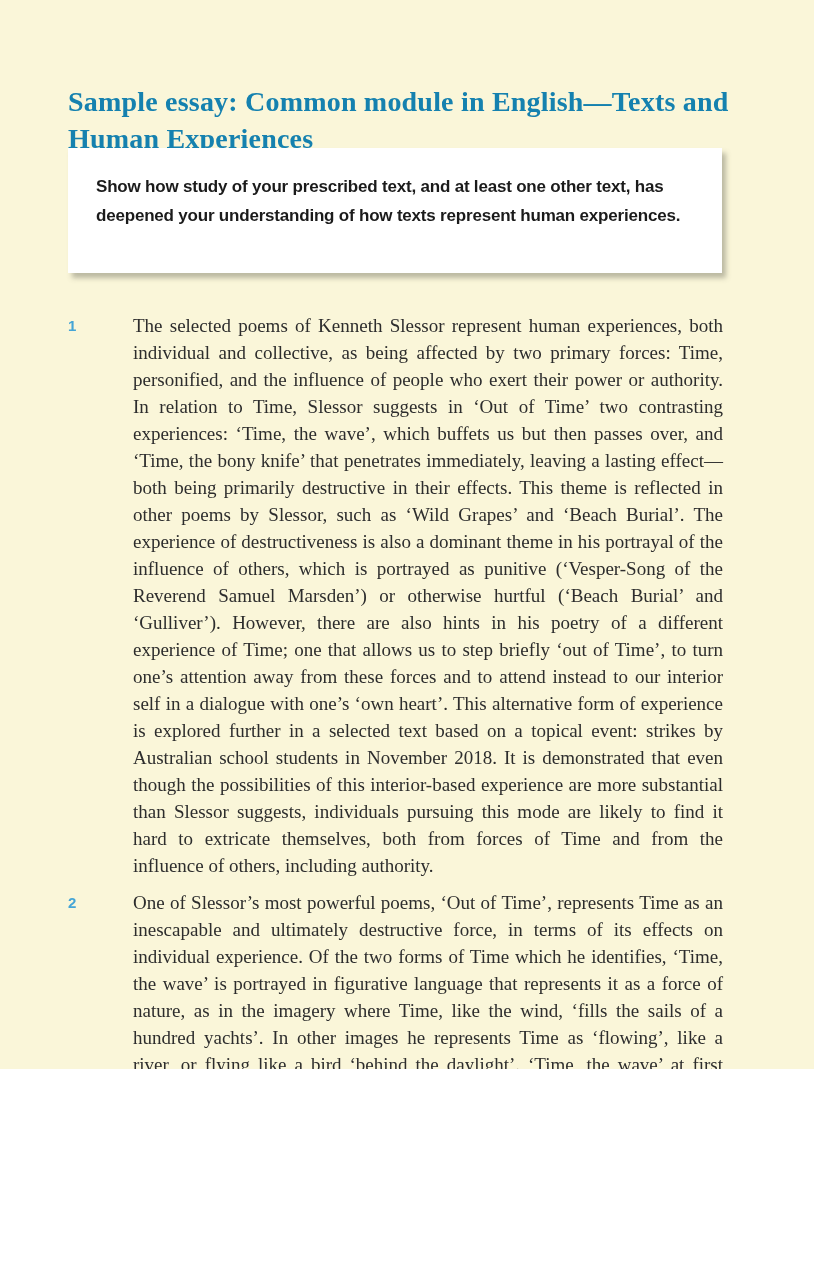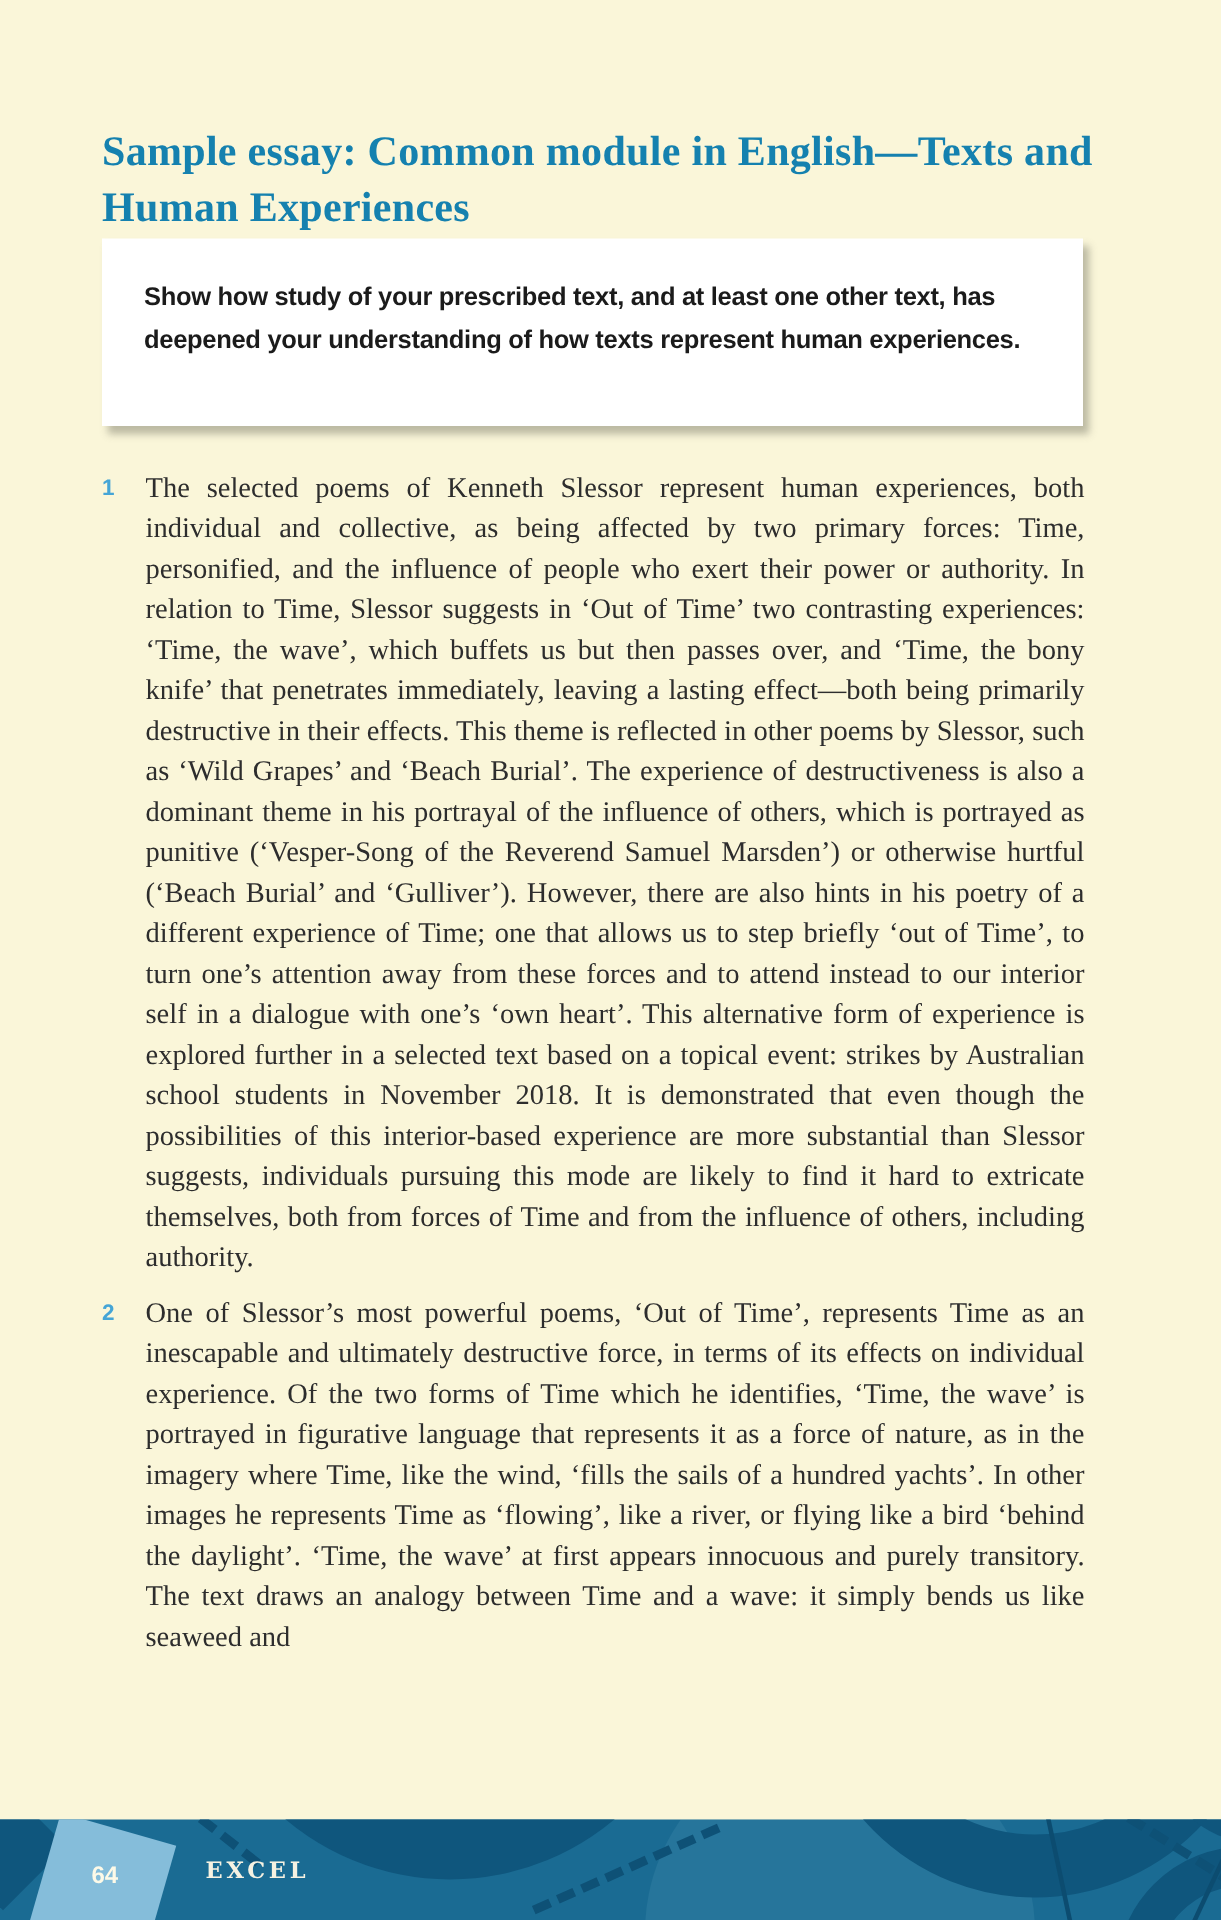"Sample essay: Common module in" .page { height: 1280px -> 1069px }
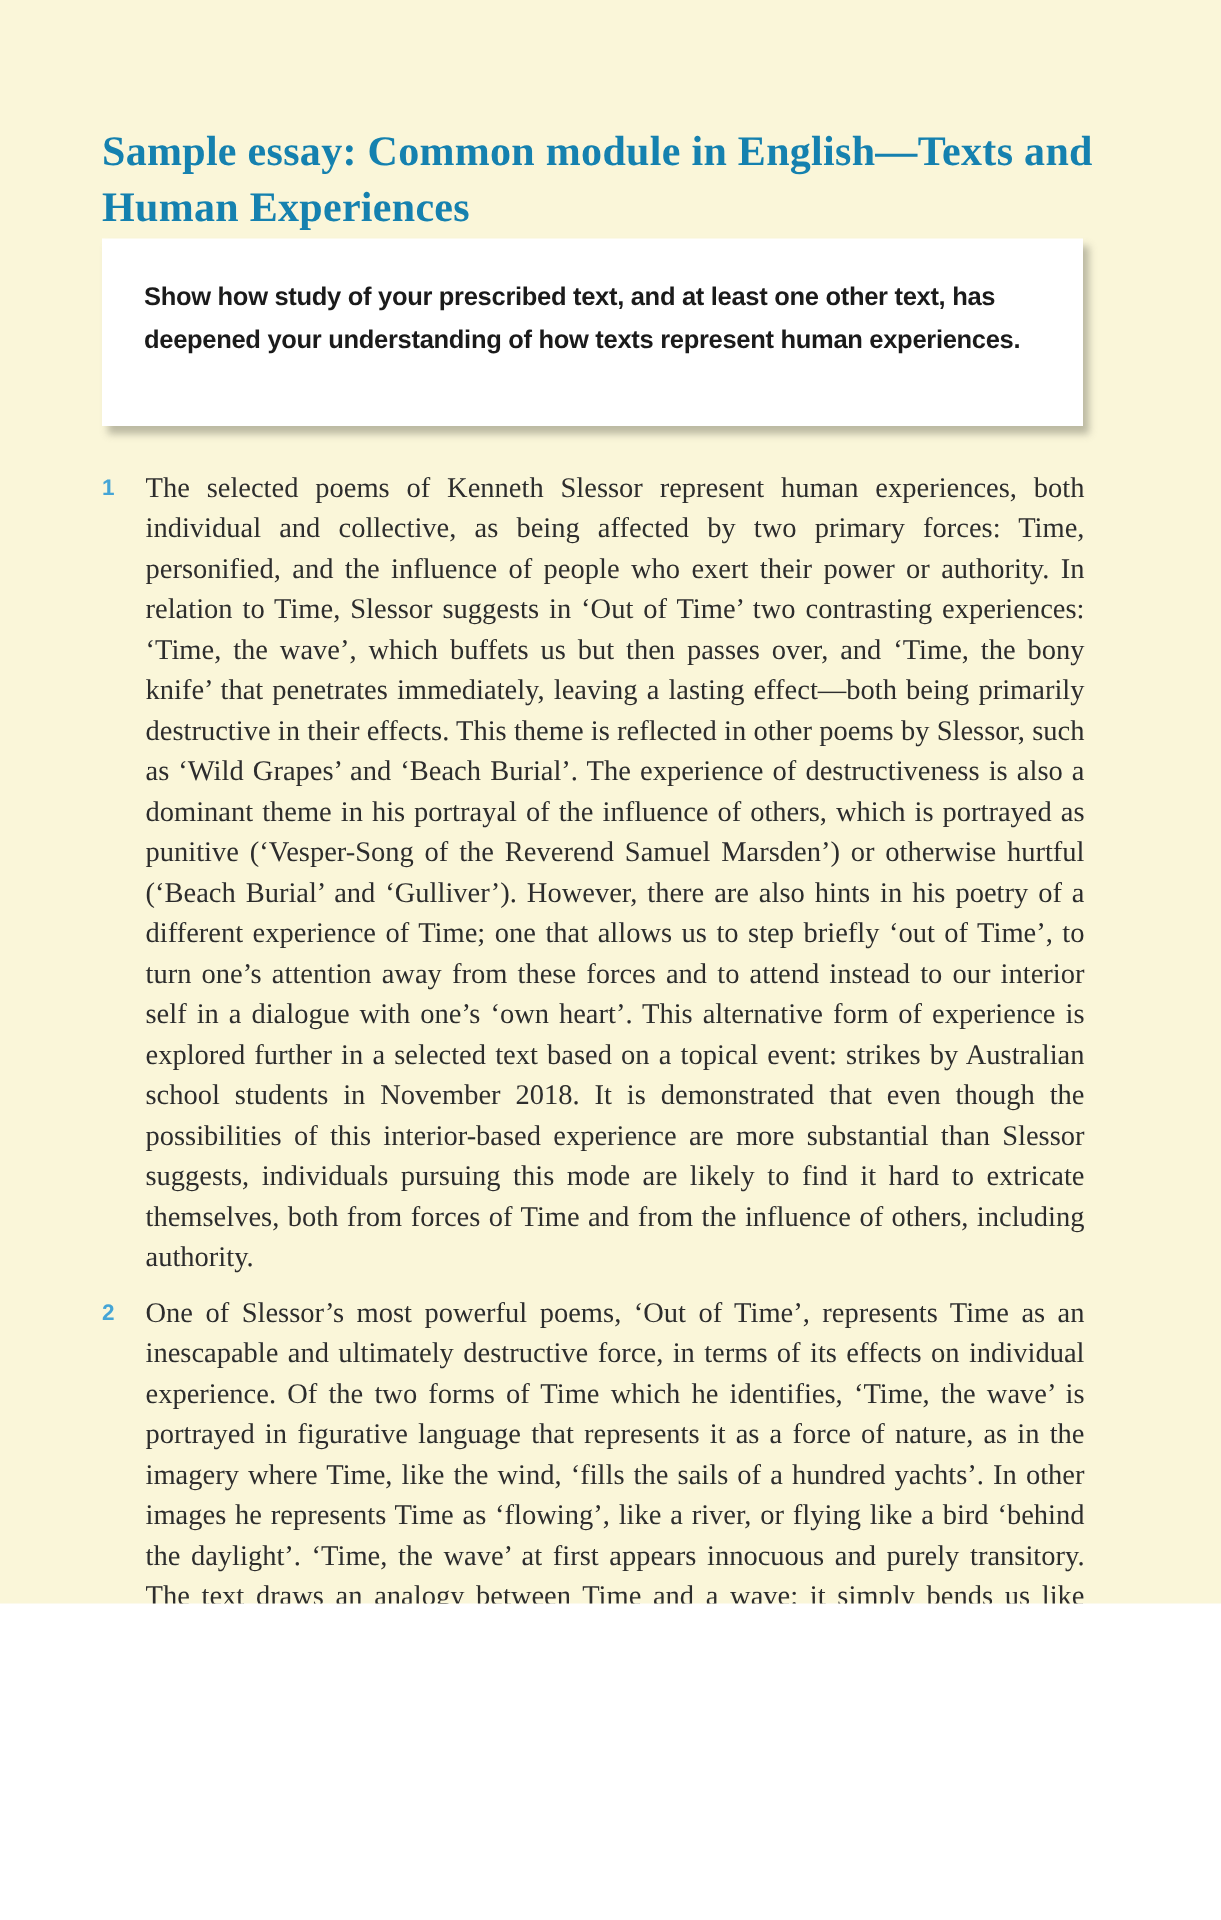"Show how study of your" .qbox { top: 159px -> 148px }
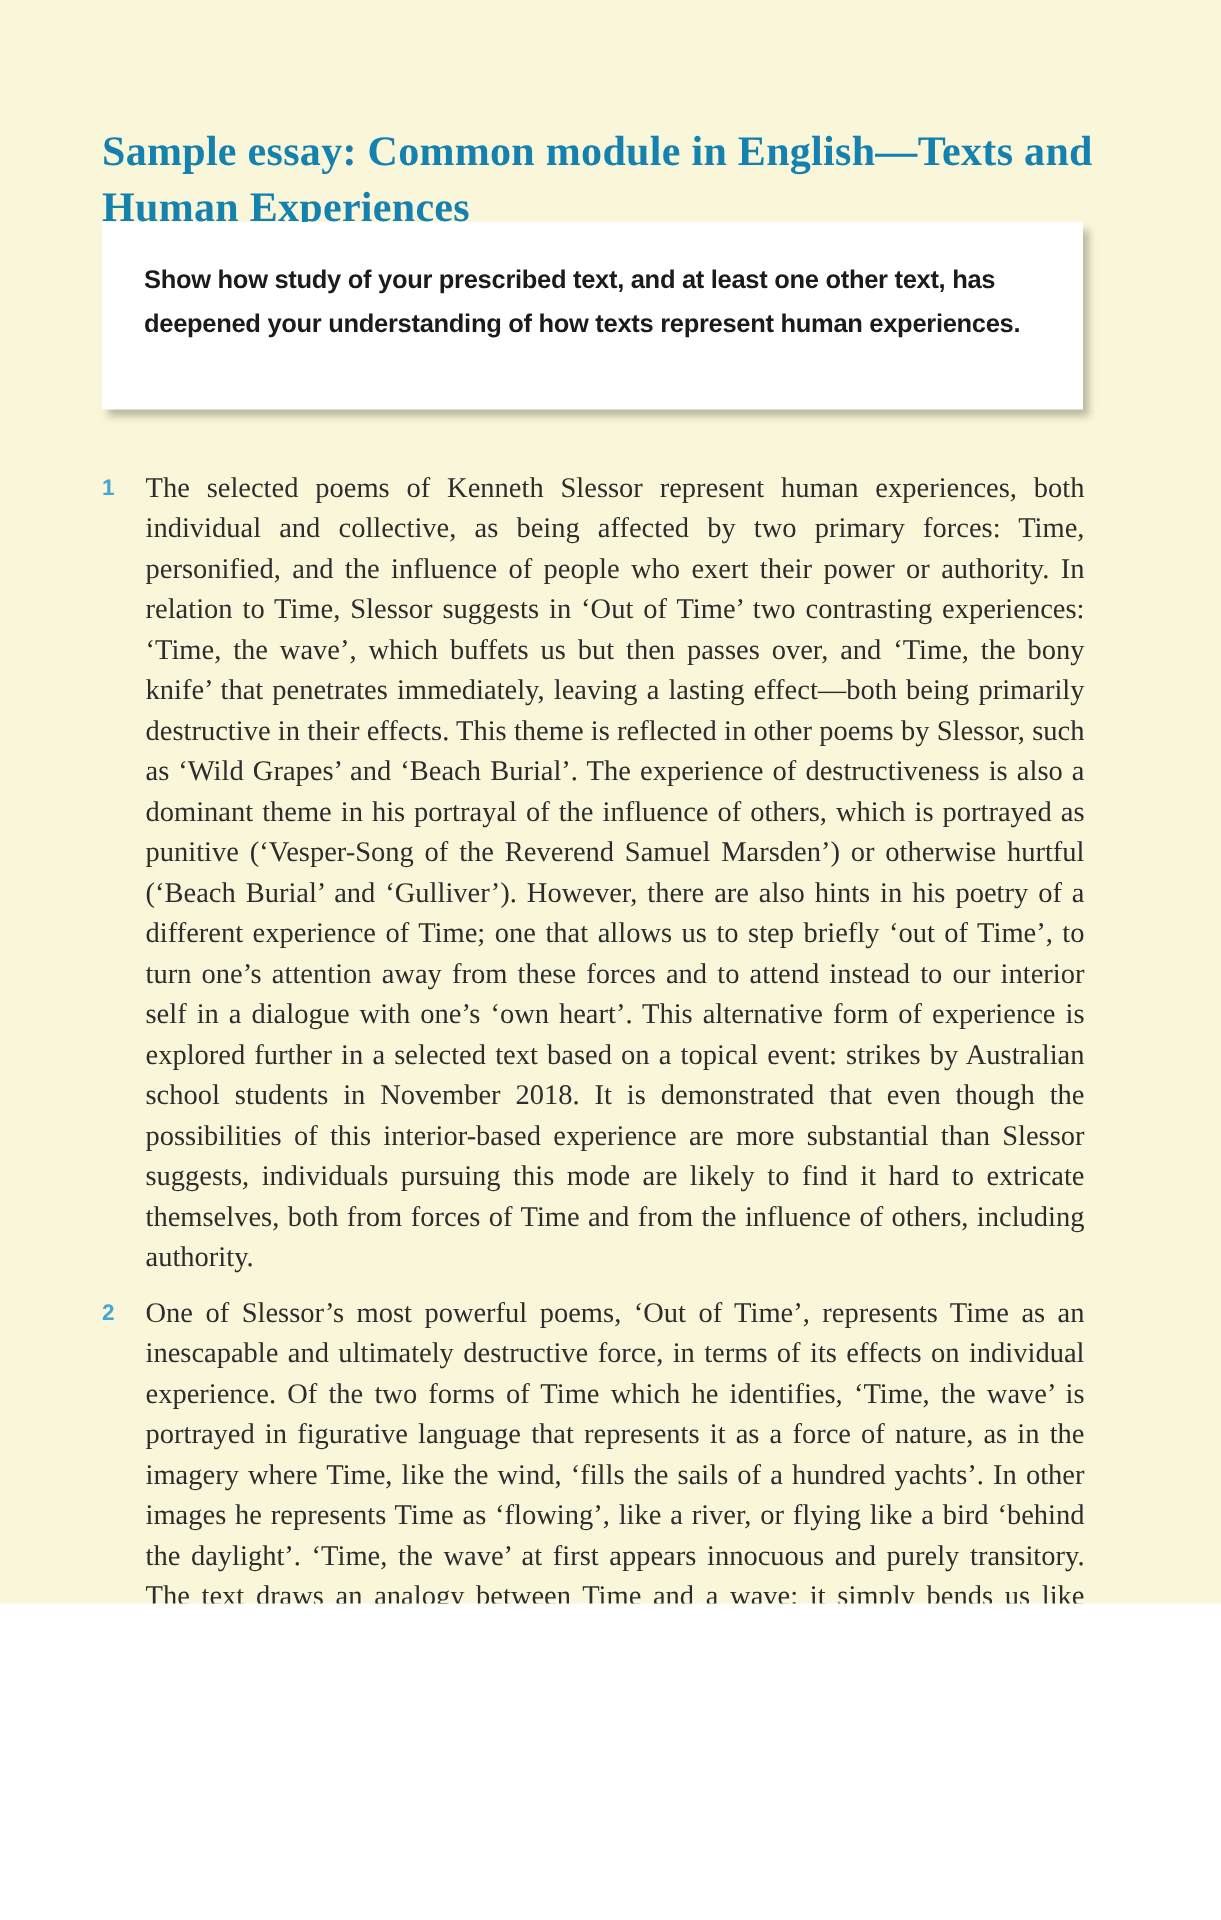"The selected poems of Kenneth" .para-text { margin-left: none -> 36px }
